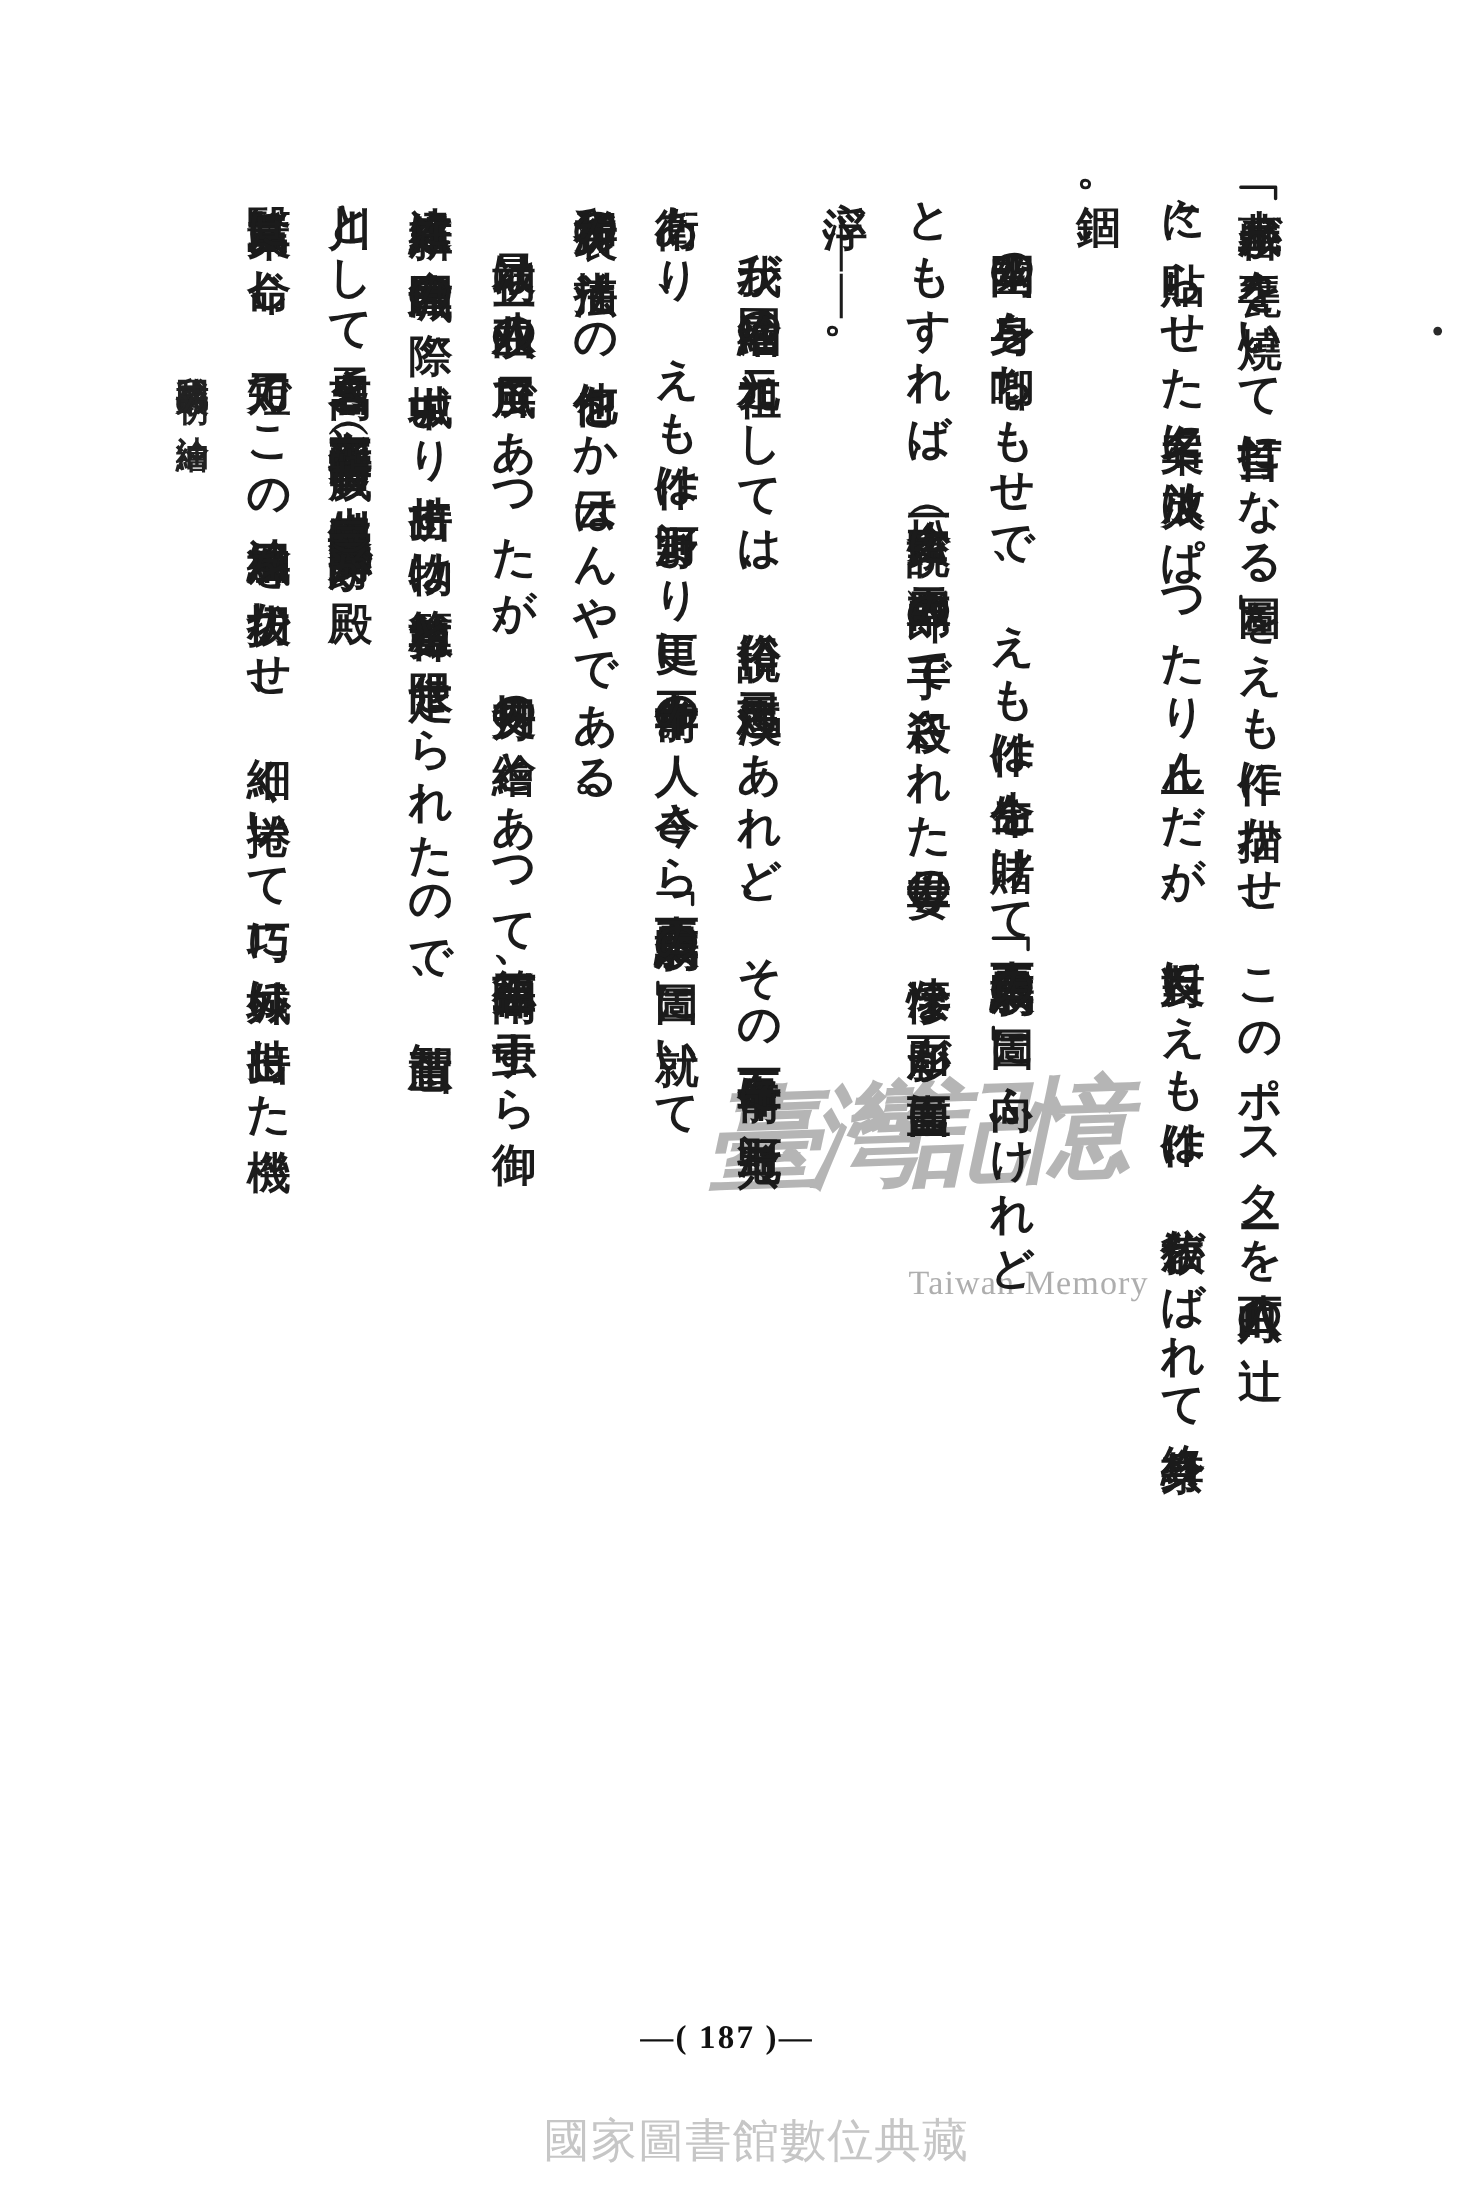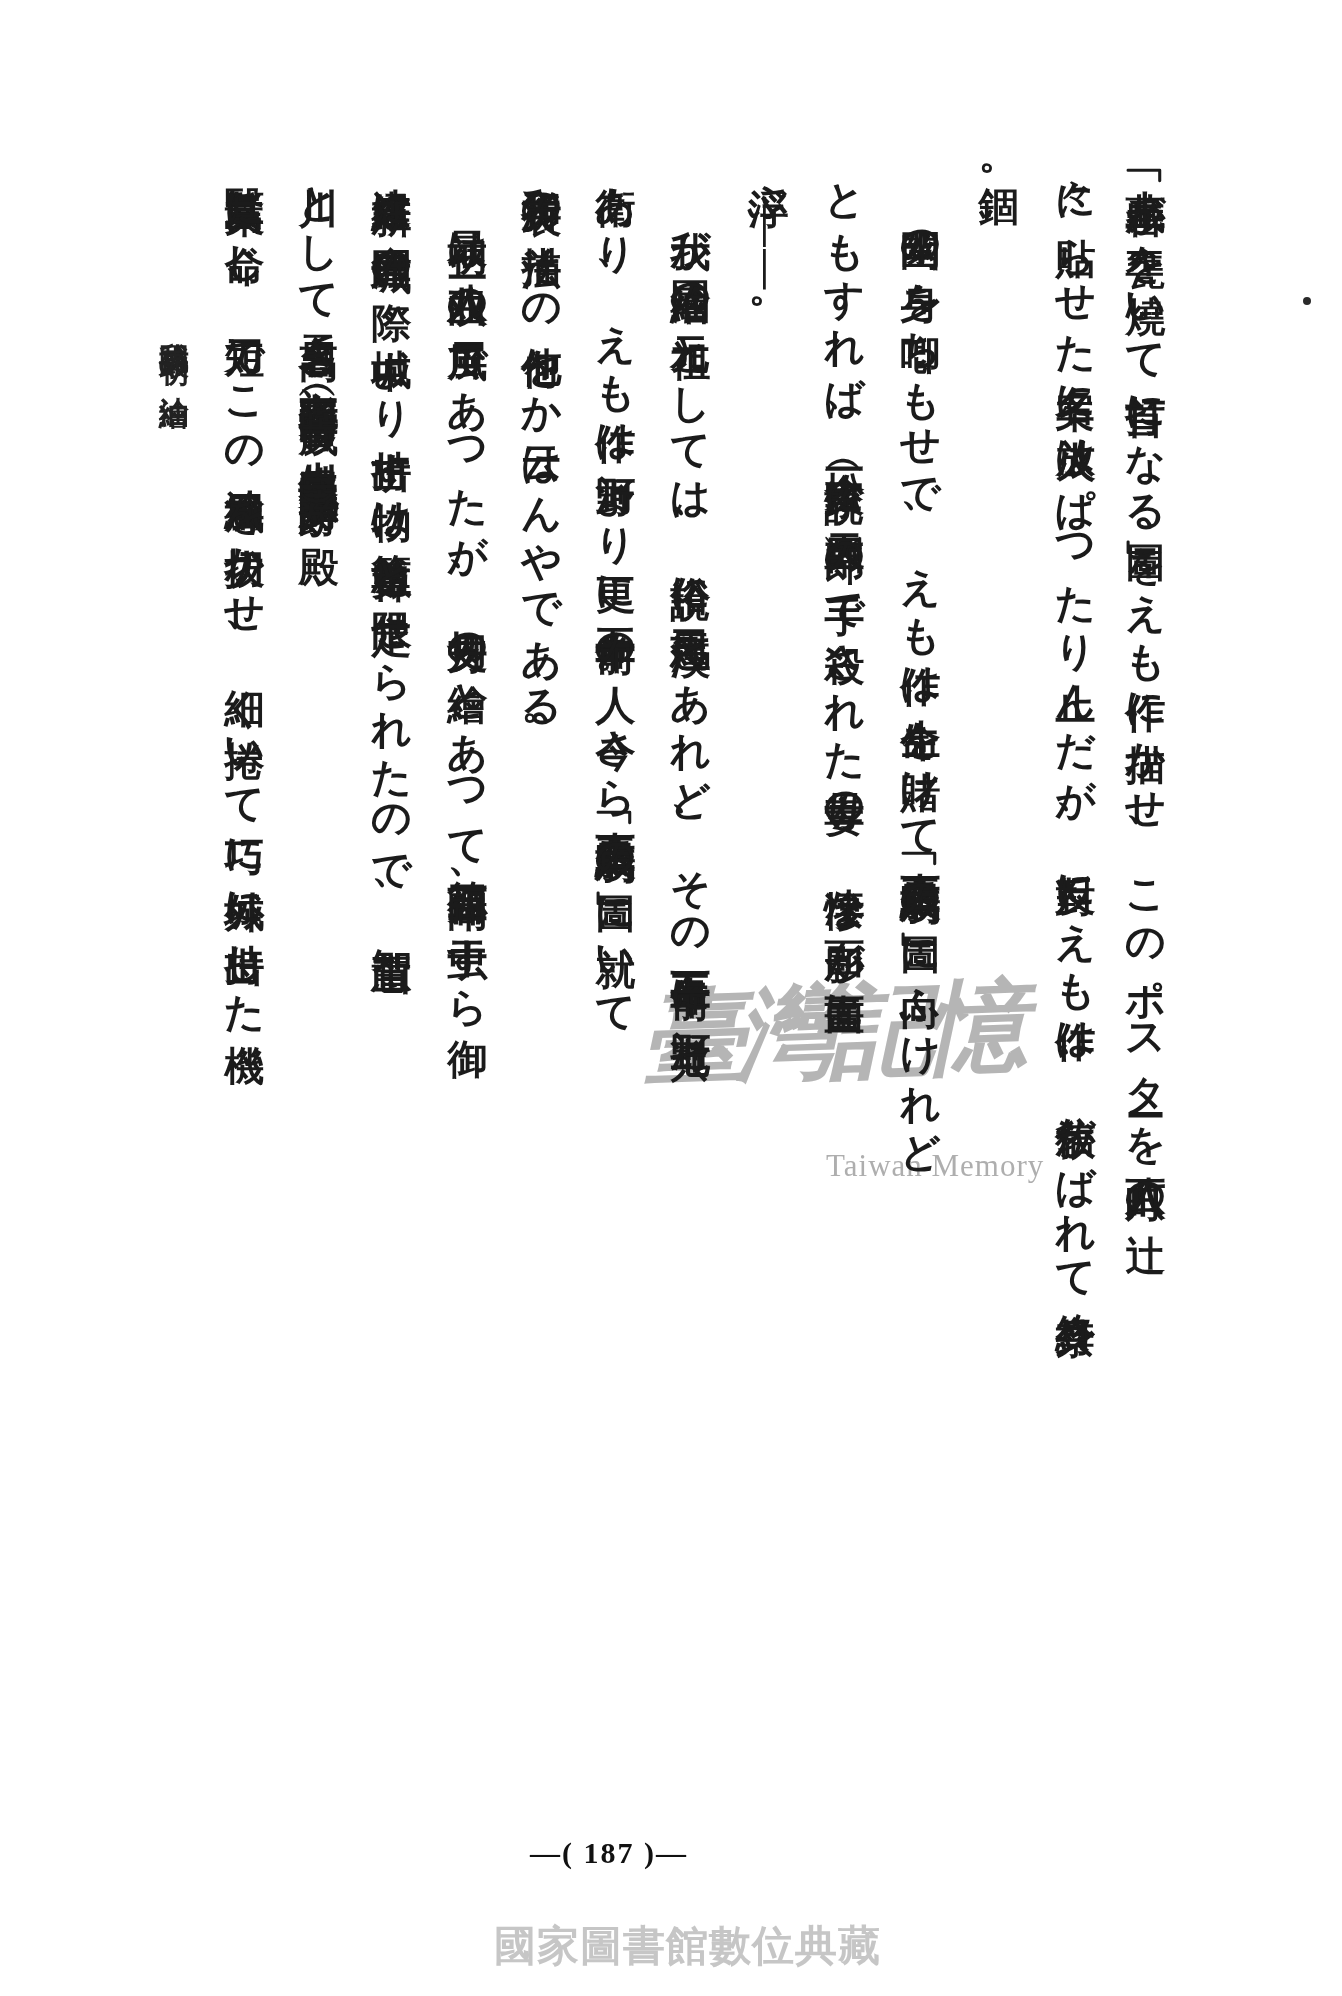"—( 187 )—" .page-number { text-align: left -> right }
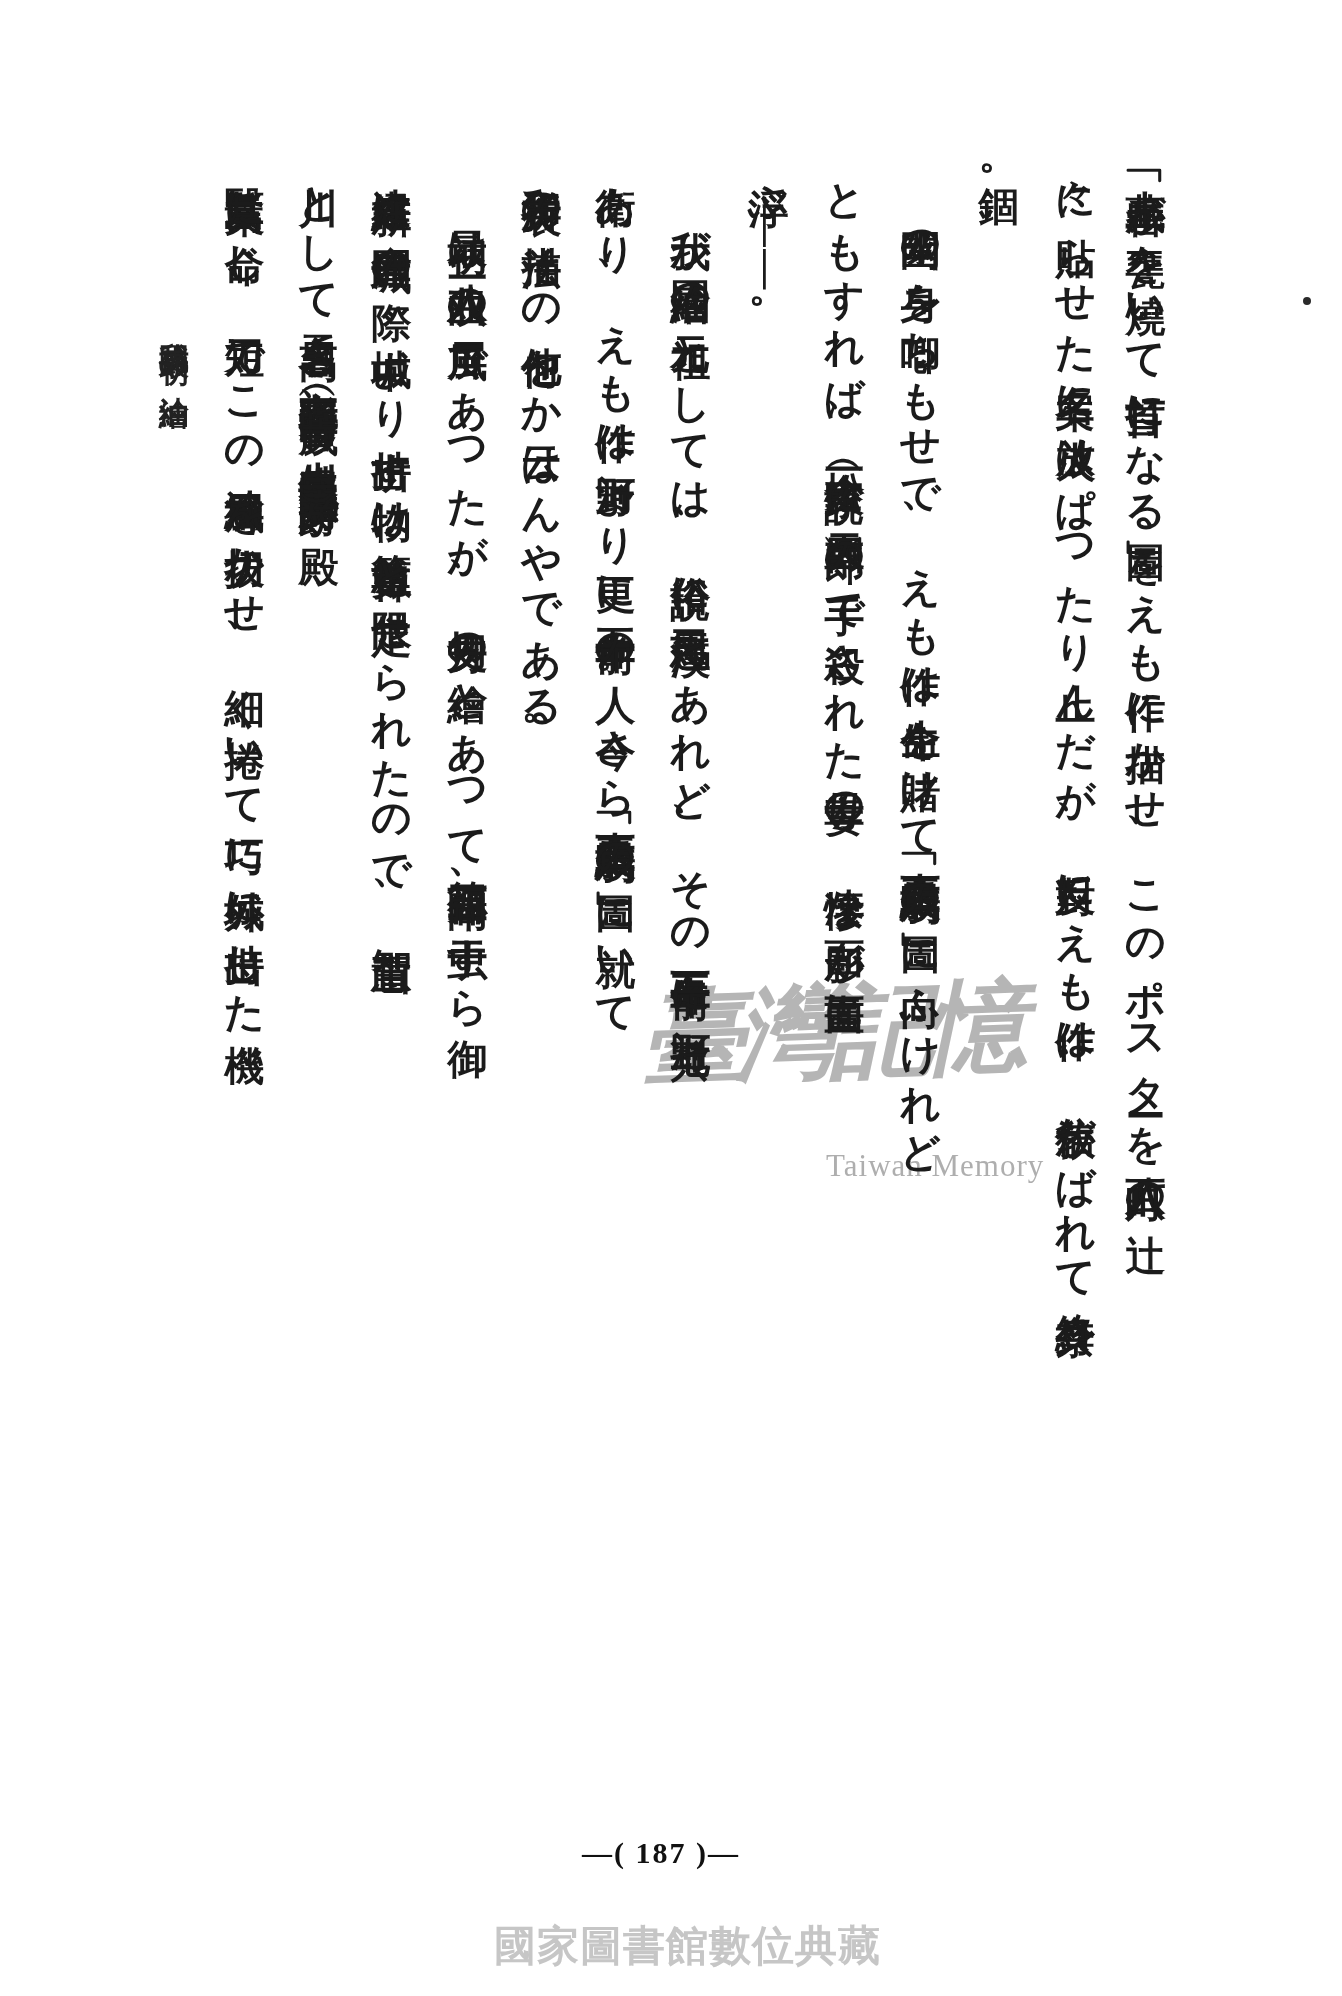"國家圖書館數位典藏" .footer-stamp { font-weight: 700 -> 400 }
